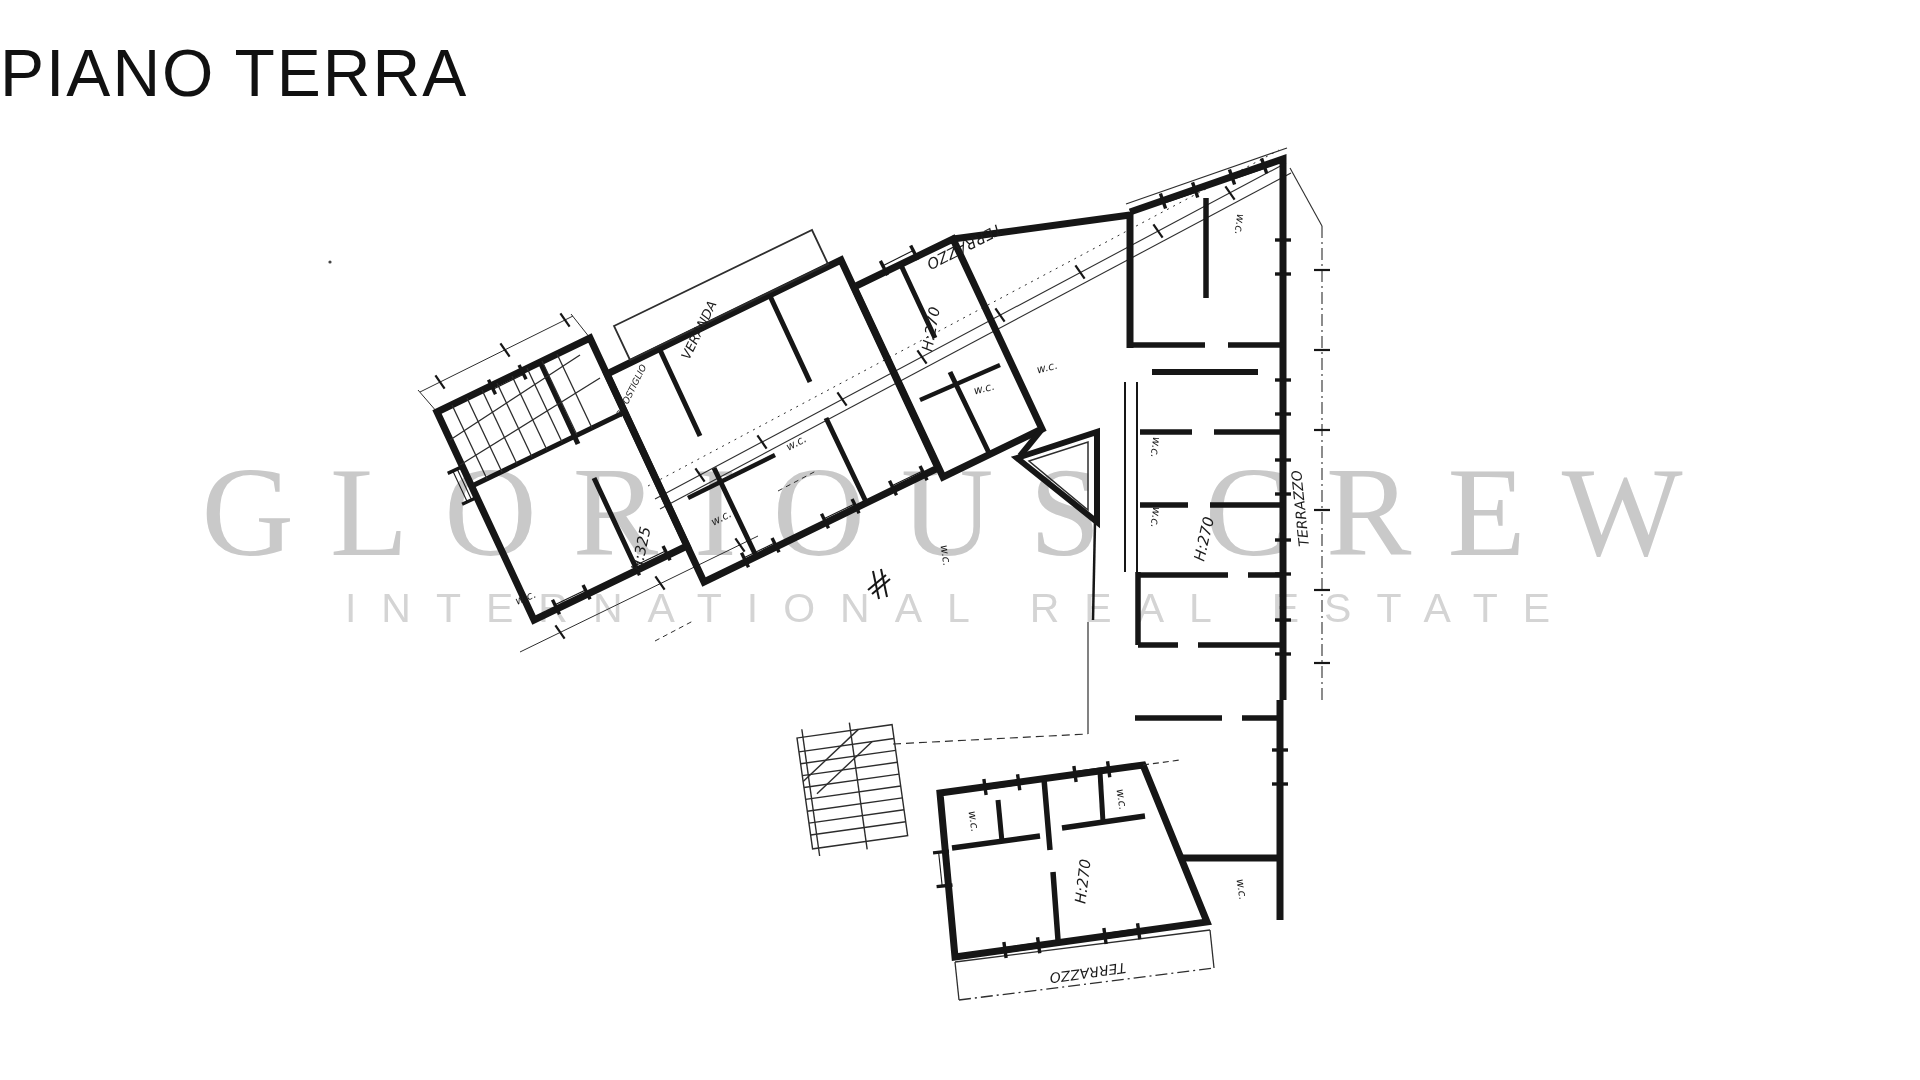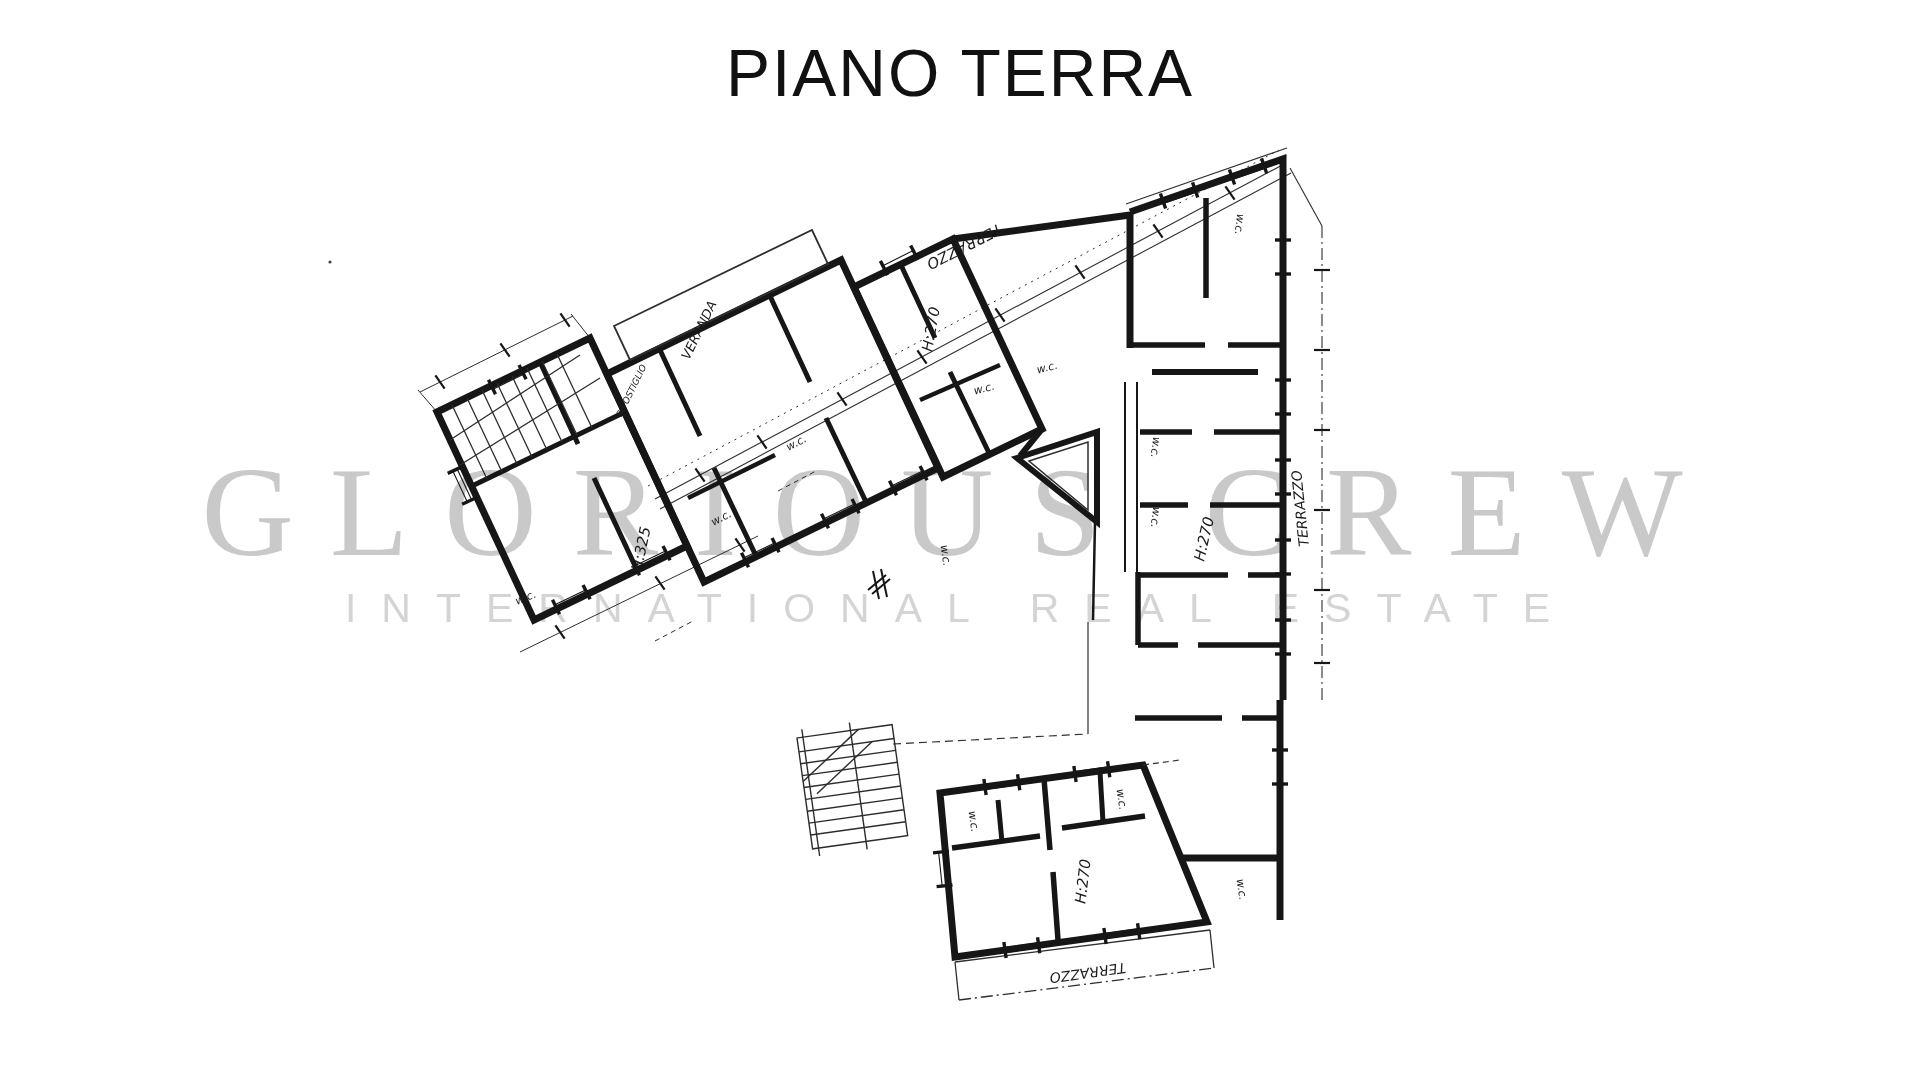"PIANO TERRA" .title { text-align: center -> left }
